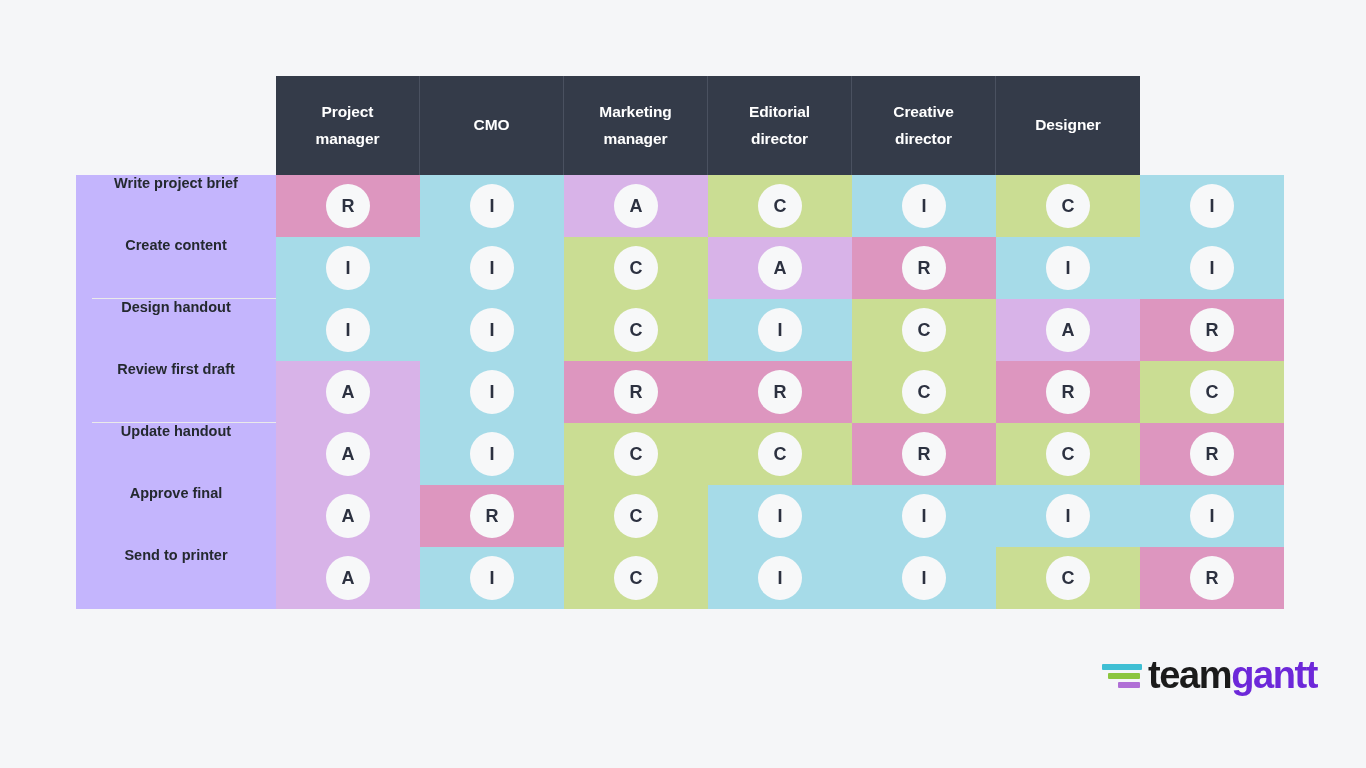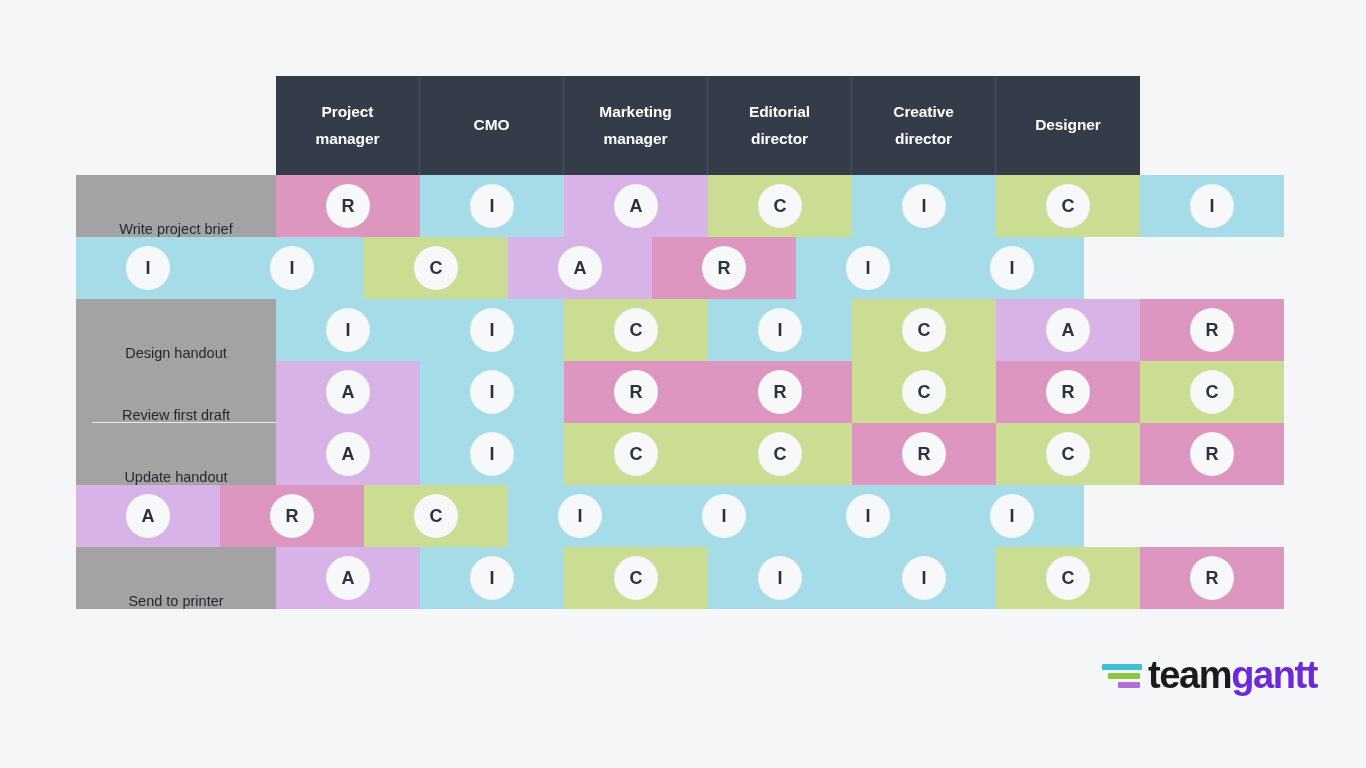"Write project brief" .task-cell { align-items: flex-end -> flex-start; background: #a3a3a3 -> #c4b5fd; font-weight: normal -> bold }
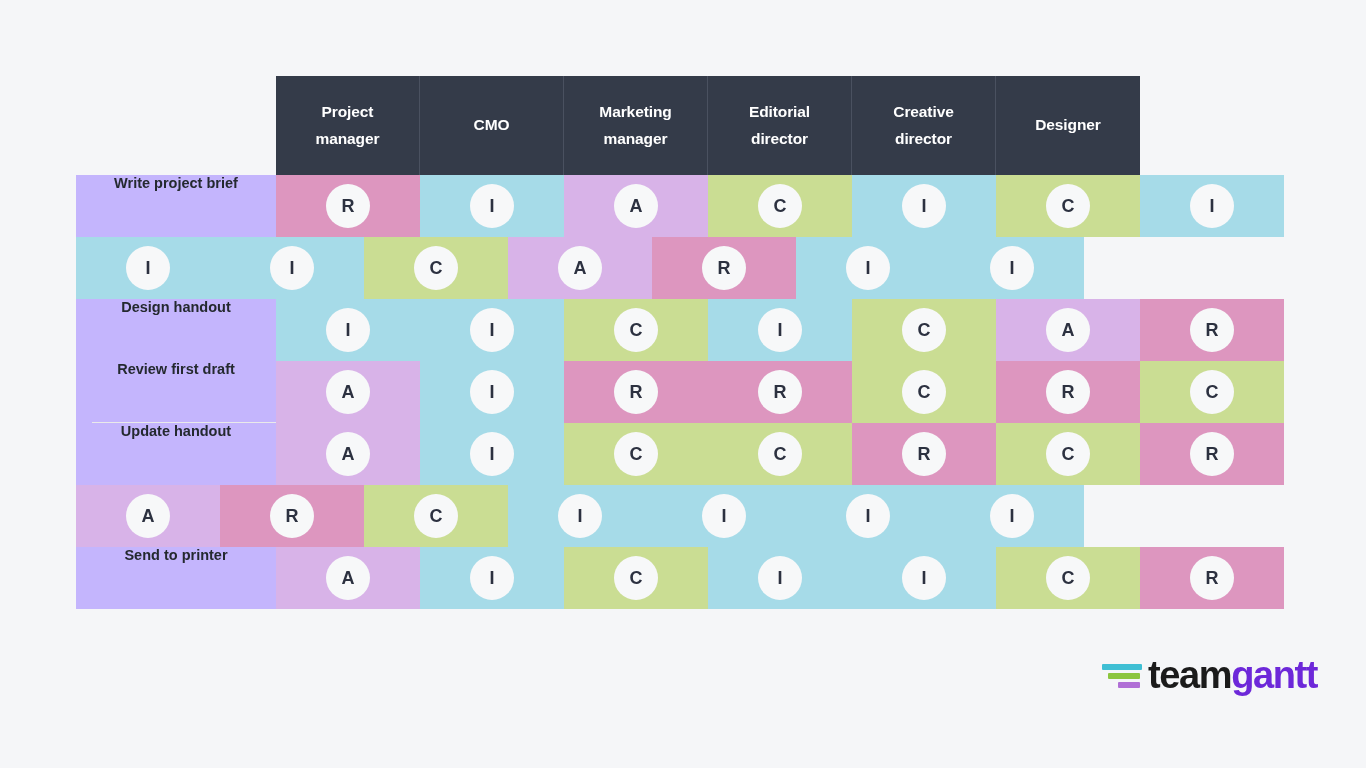"Create content" div.task-cell { html: none -> <div> <span>Create content</span> </div> }
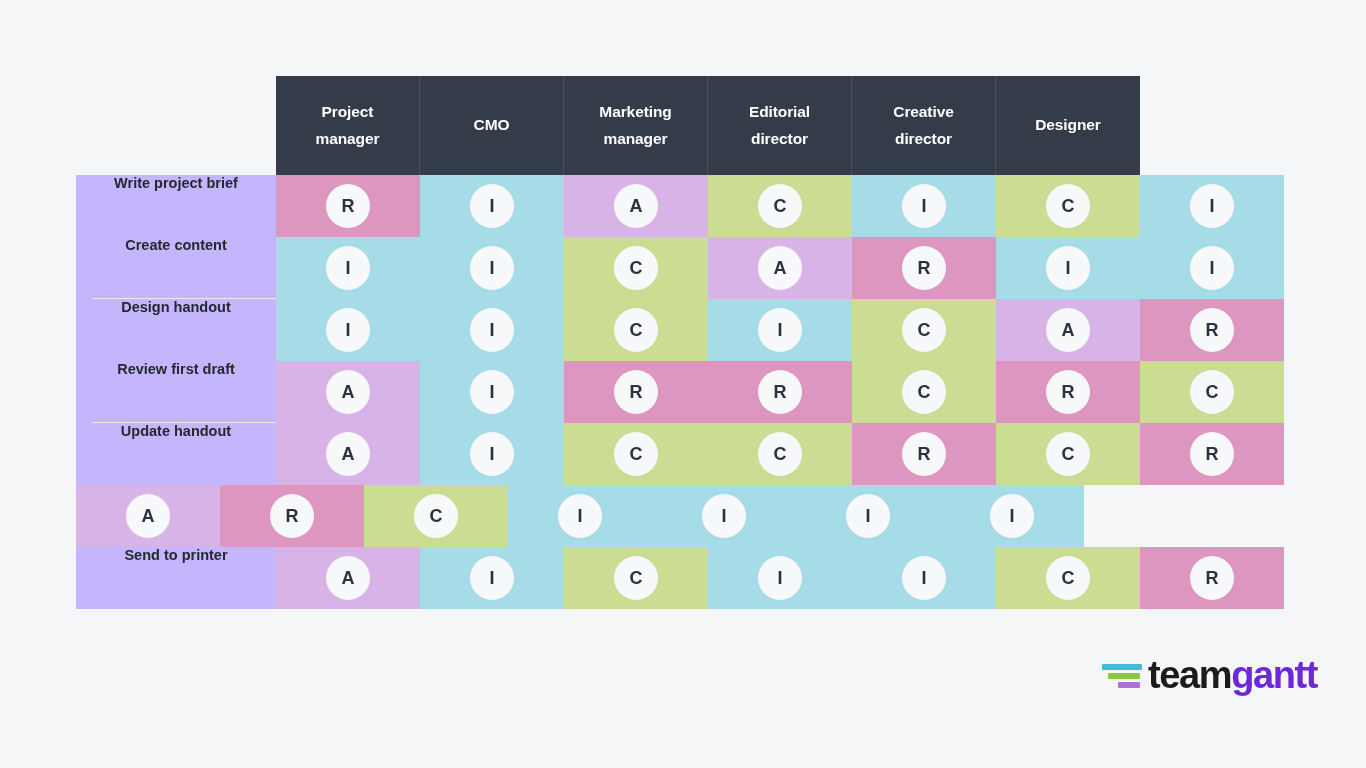"Approve final" div.task-cell { html: none -> <div> <span>Approve final</span> </div> }
